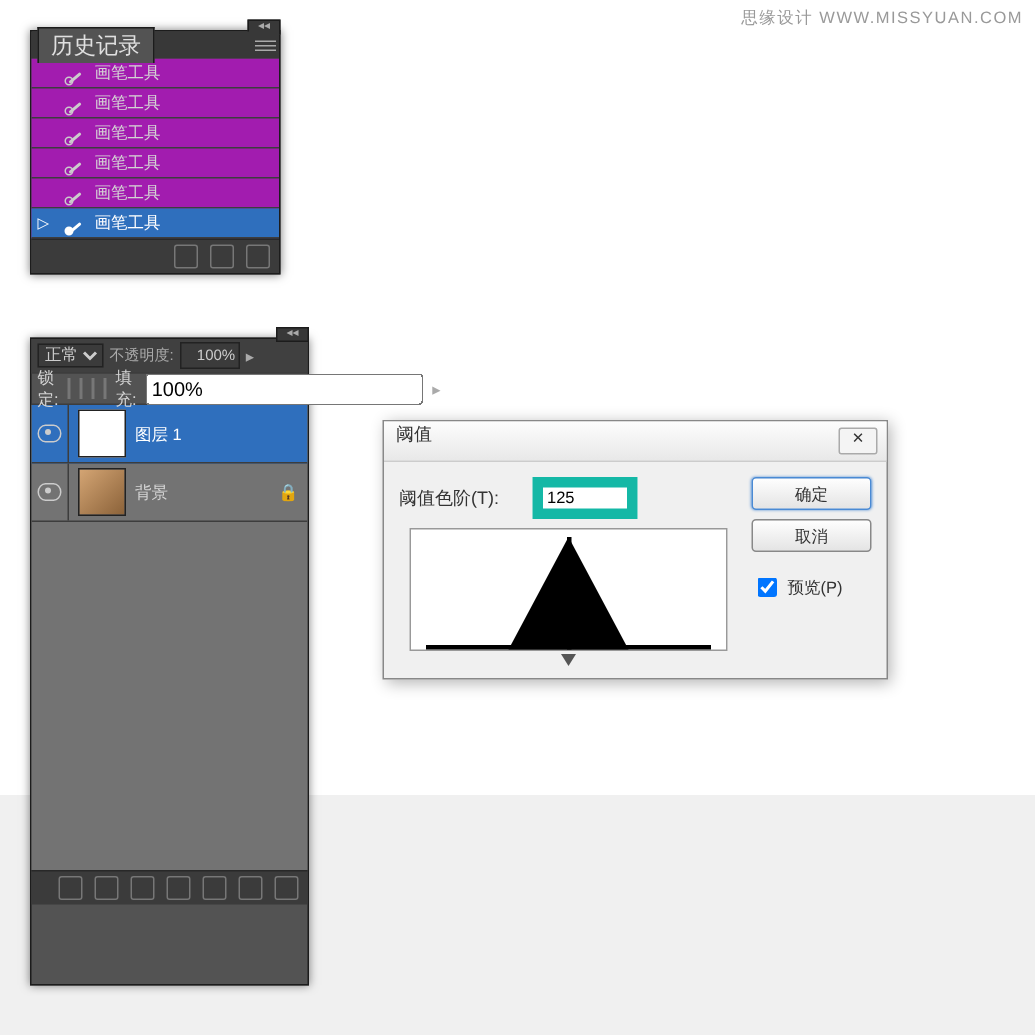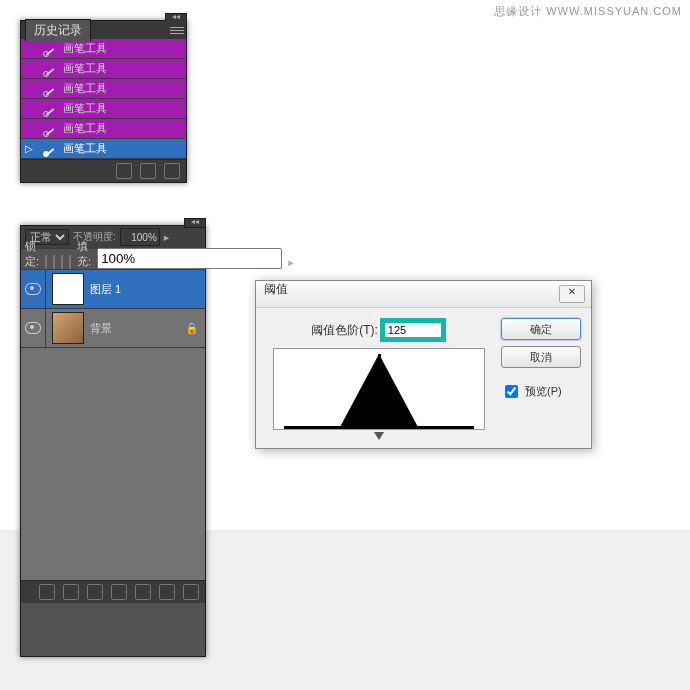"历史记录" .panel-tabs .tab { font-size: 12px -> 15px }
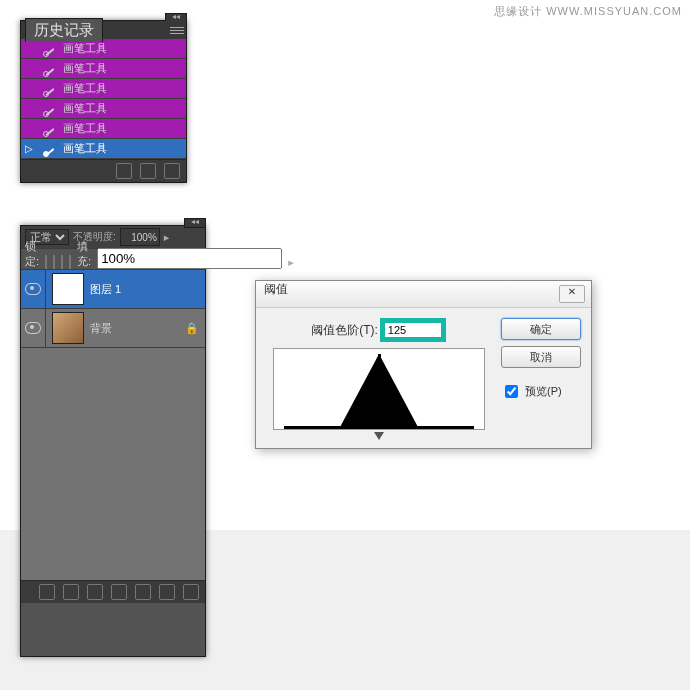"锁定:" .lock-row { align-items: flex-end -> center }
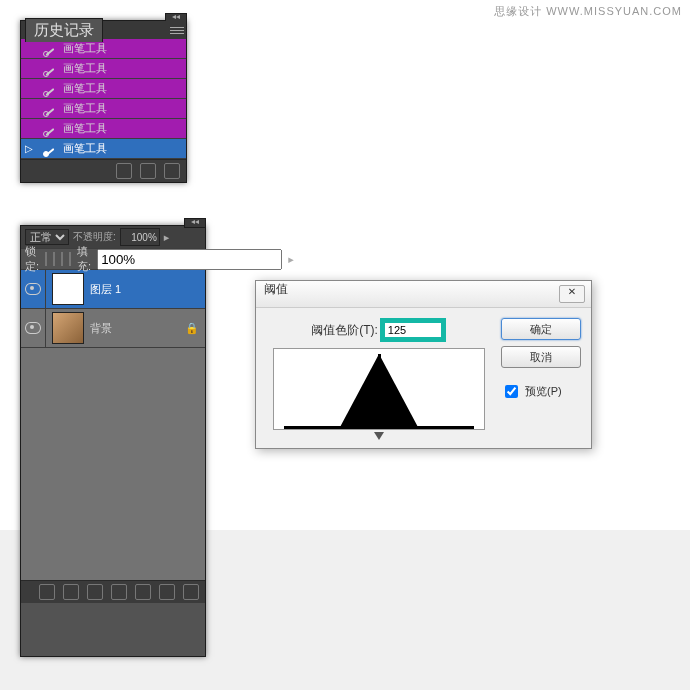"阈值色阶(T):" .thresh-row { gap: 2px -> 22px; justify-content: center -> flex-start }
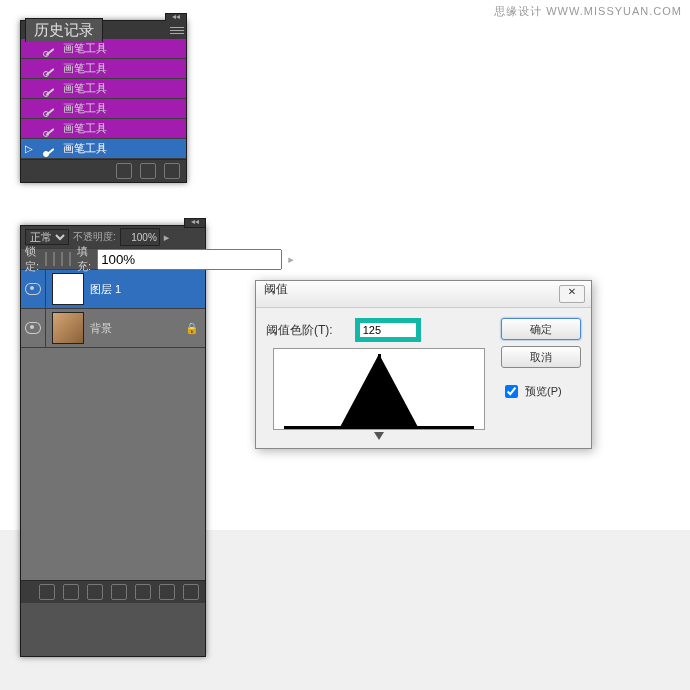"125" .thresh-row input { border: 5px solid #14b8a6 -> 7px solid #14b8a6 }
